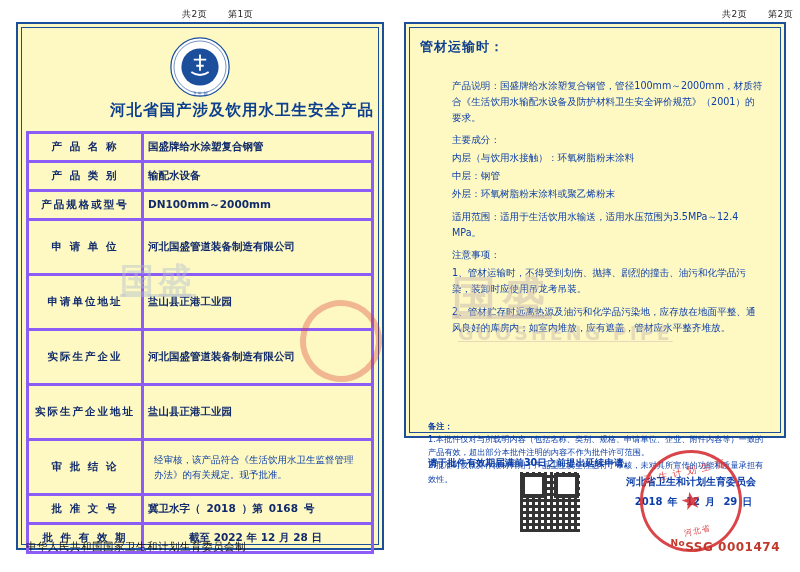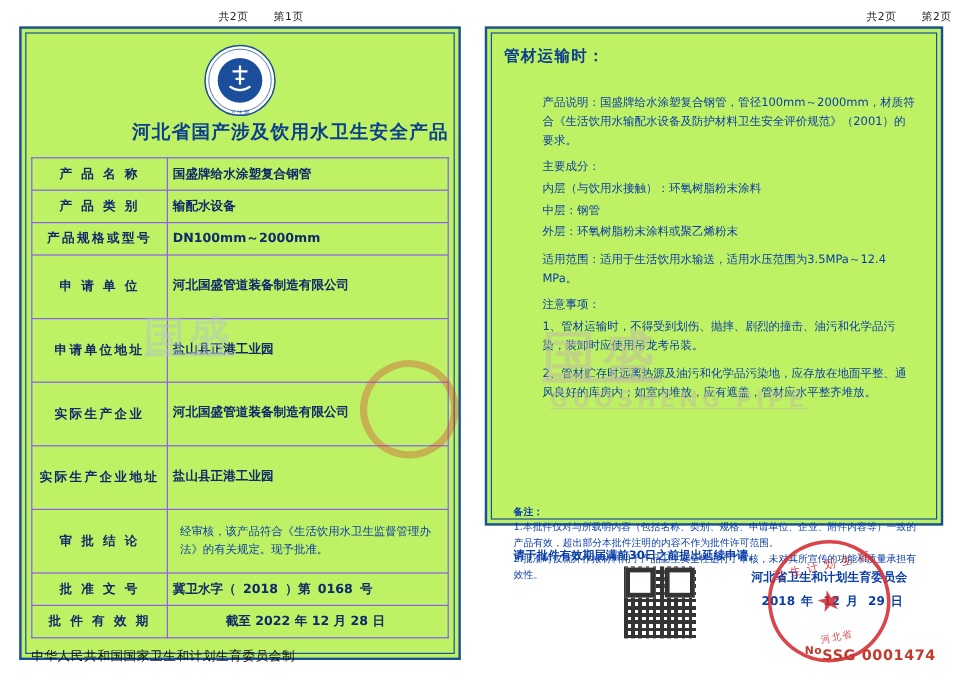"共2页 第1页" .cert { background: #bef264 -> #fef9c3 }
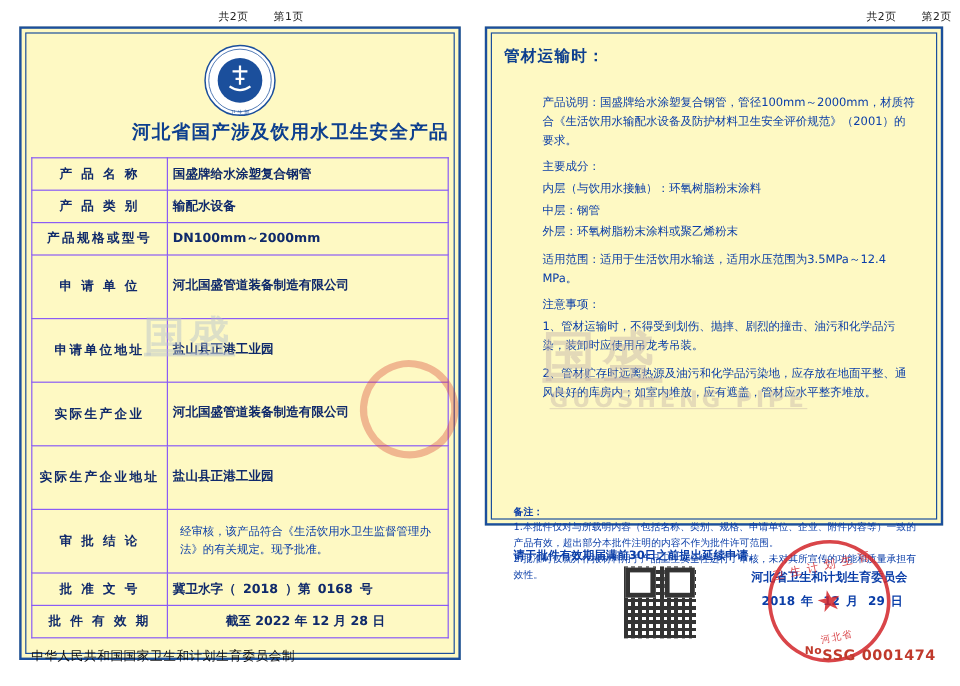"产 品 名 称" table.info td { border: 1px solid #8b5cf6 -> 3px solid #8b5cf6 }
